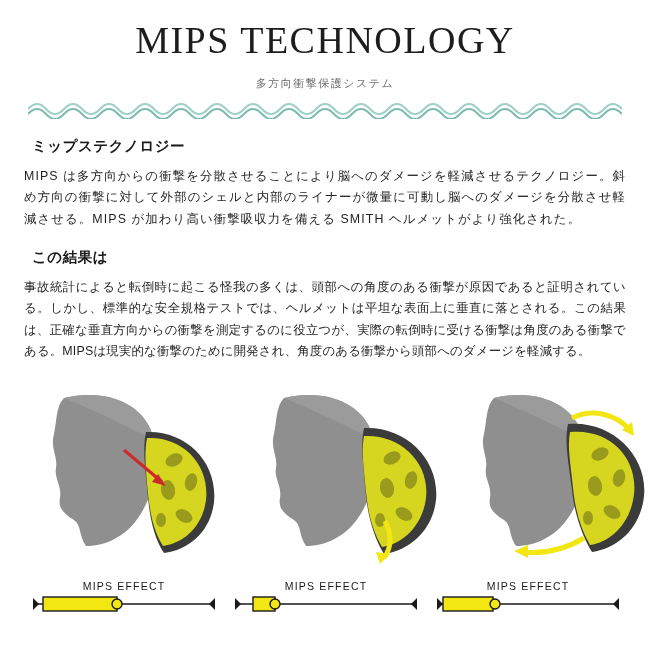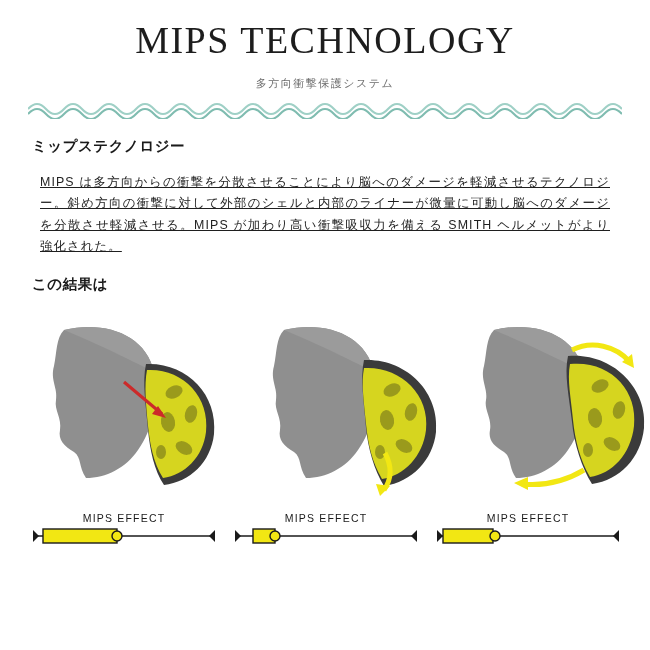"MIPS" .para { margin: 16px -> 0; text-decoration: underline -> none }
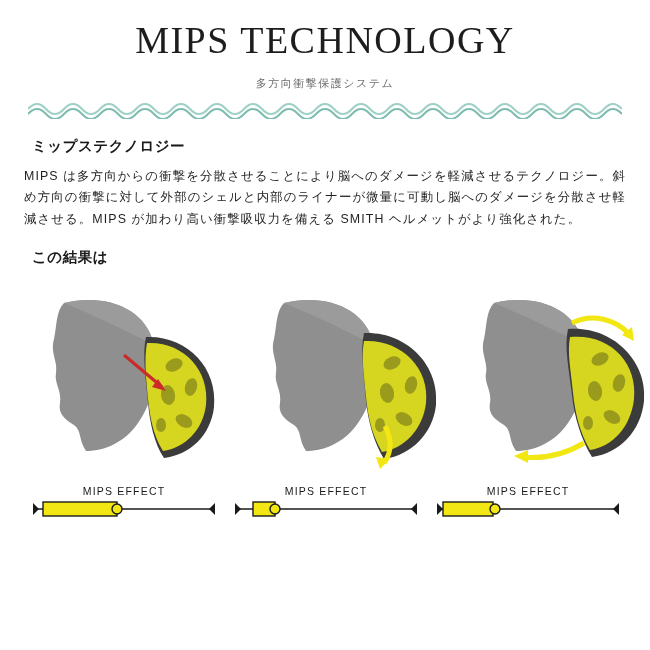"事故統計によると転倒時に起こる怪我の多くは、頭部への角度のある衝撃が原因であると" p.para { html: none -> <p>事故統計によると転倒時に起こる怪我の多くは、頭部への角度のある衝撃が原因であると証明されている。しかし、標準的な安全規格テストでは、ヘルメットは平坦な表面上に垂直に落とされる。この結果は、正確な垂直方向からの衝撃を測定するのに役立つが、実際の転倒時に受ける衝撃は角度のある衝撃である。MIPSは現実的な衝撃のために開発され、角度のある衝撃から頭部へのダメージを軽減する。</p> }
